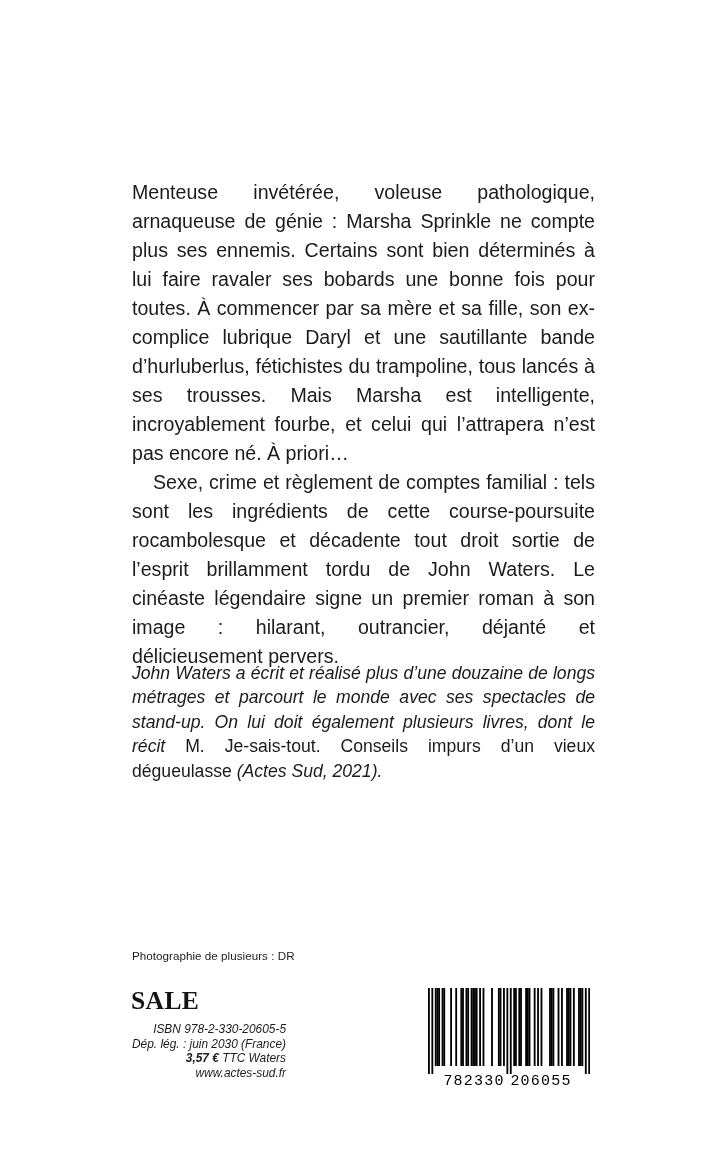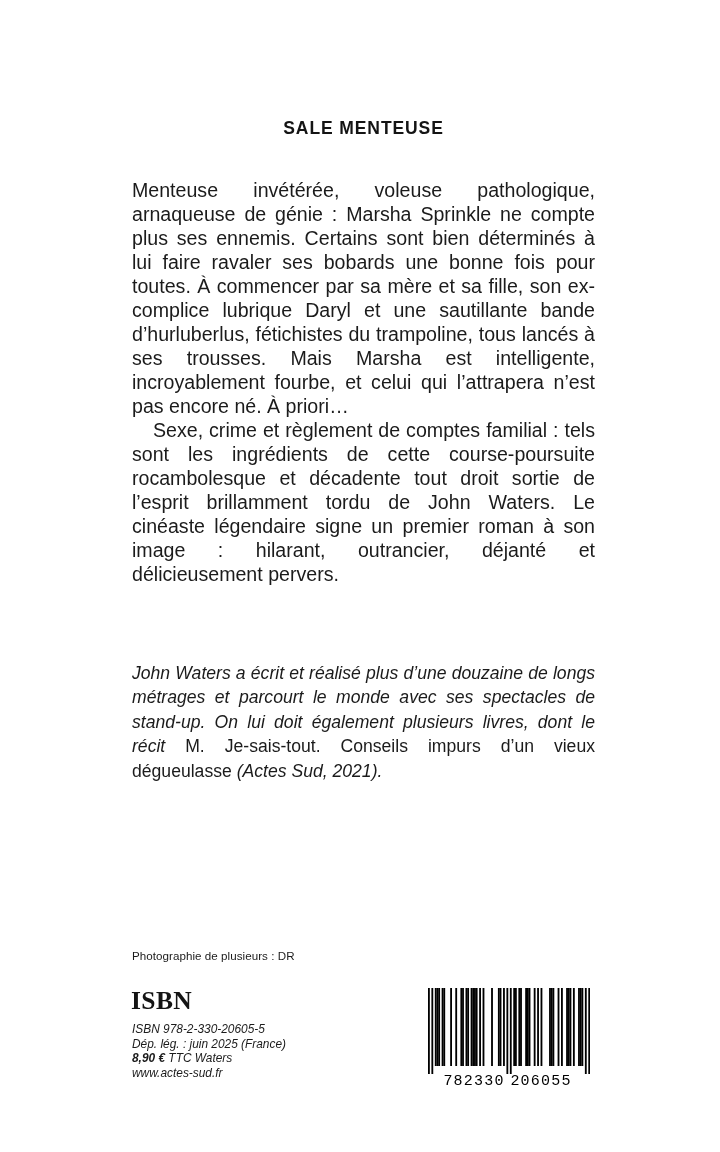"SALE MENTEUSE" div.book-title { html: <div>SALE MENTEUSE</div> -> none }
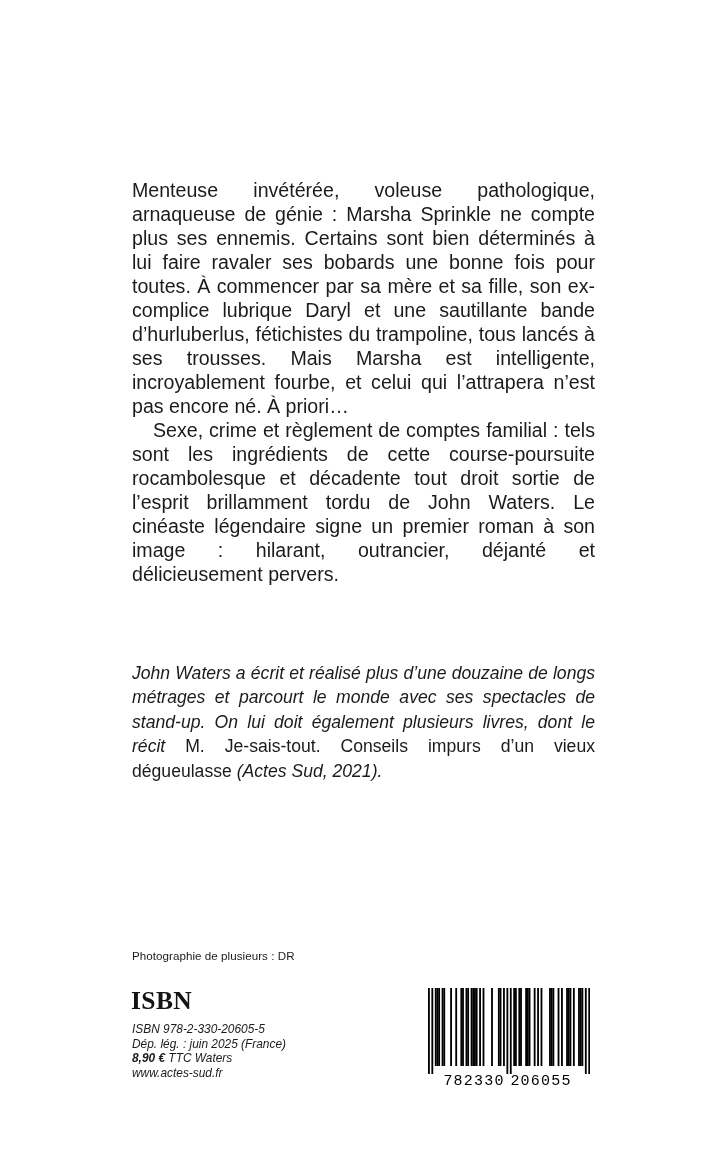"Menteuse invétérée, voleuse" .blurb { line-height: 24px -> 29px }
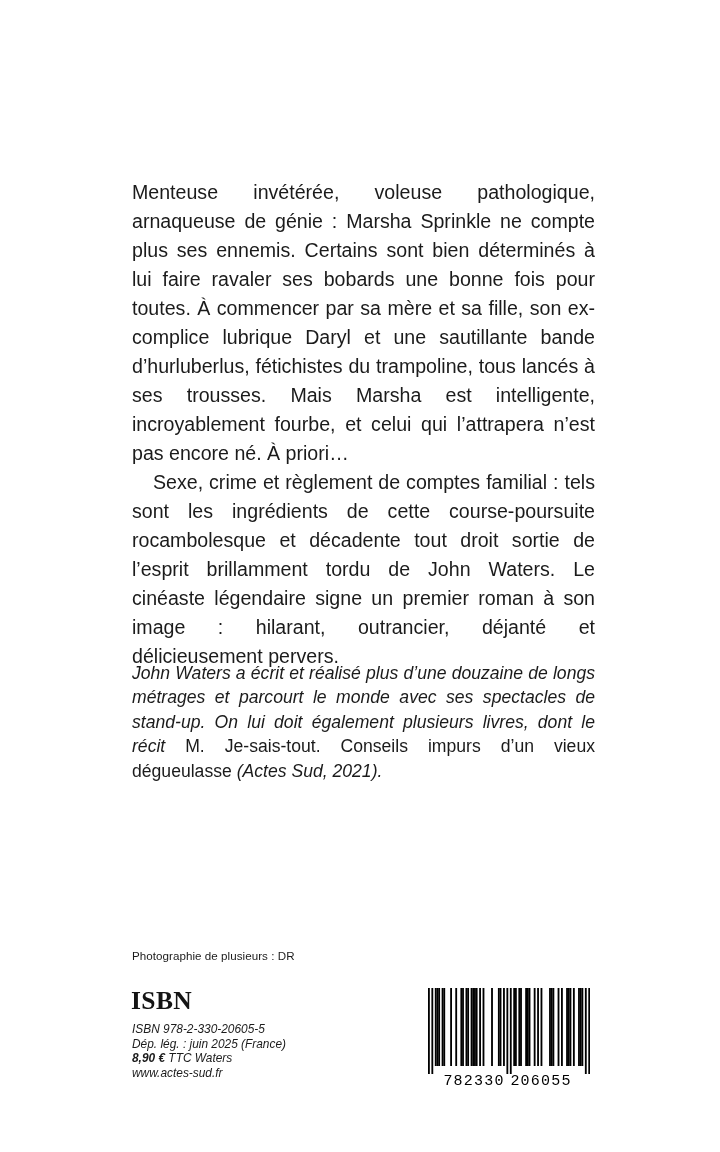"ISBN" div.imprint { text: ISBN -> SALE }
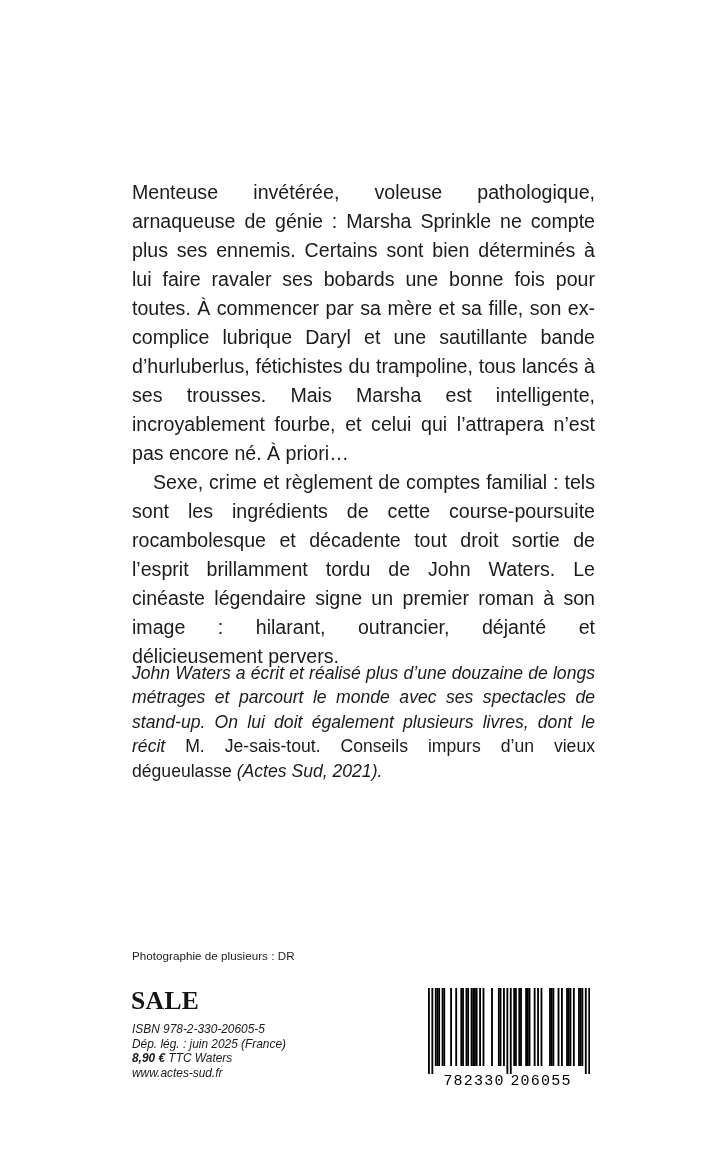"ISBN 978-2-330-20605-5" .isbn-block div { text-align: none -> right }
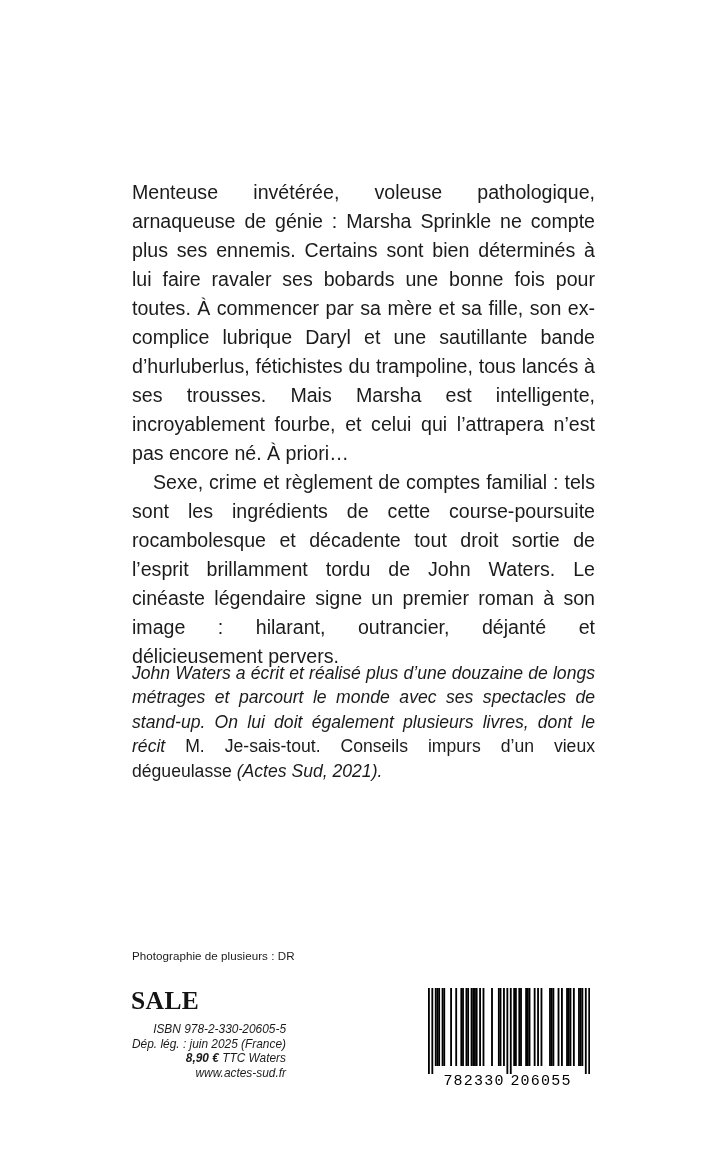"Dép. lég. : juin 2025" div { text: 2025 -> 2030 }
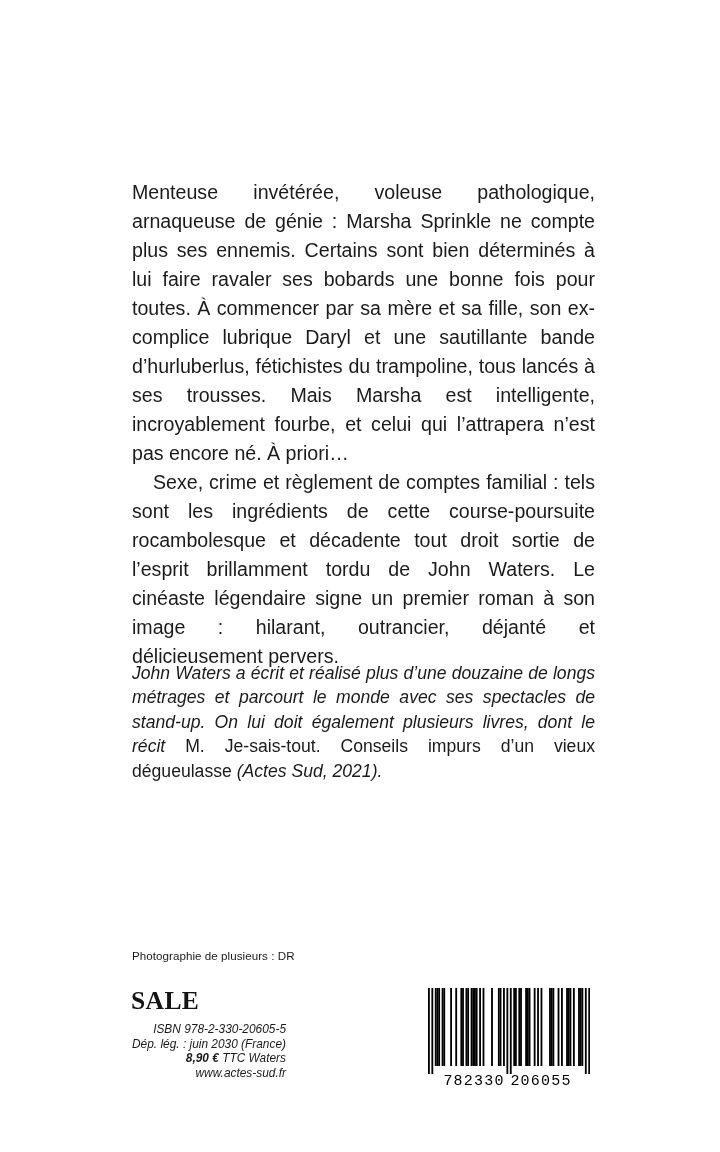"8,90 €" span.price { text: 8,90 -> 3,57 }
